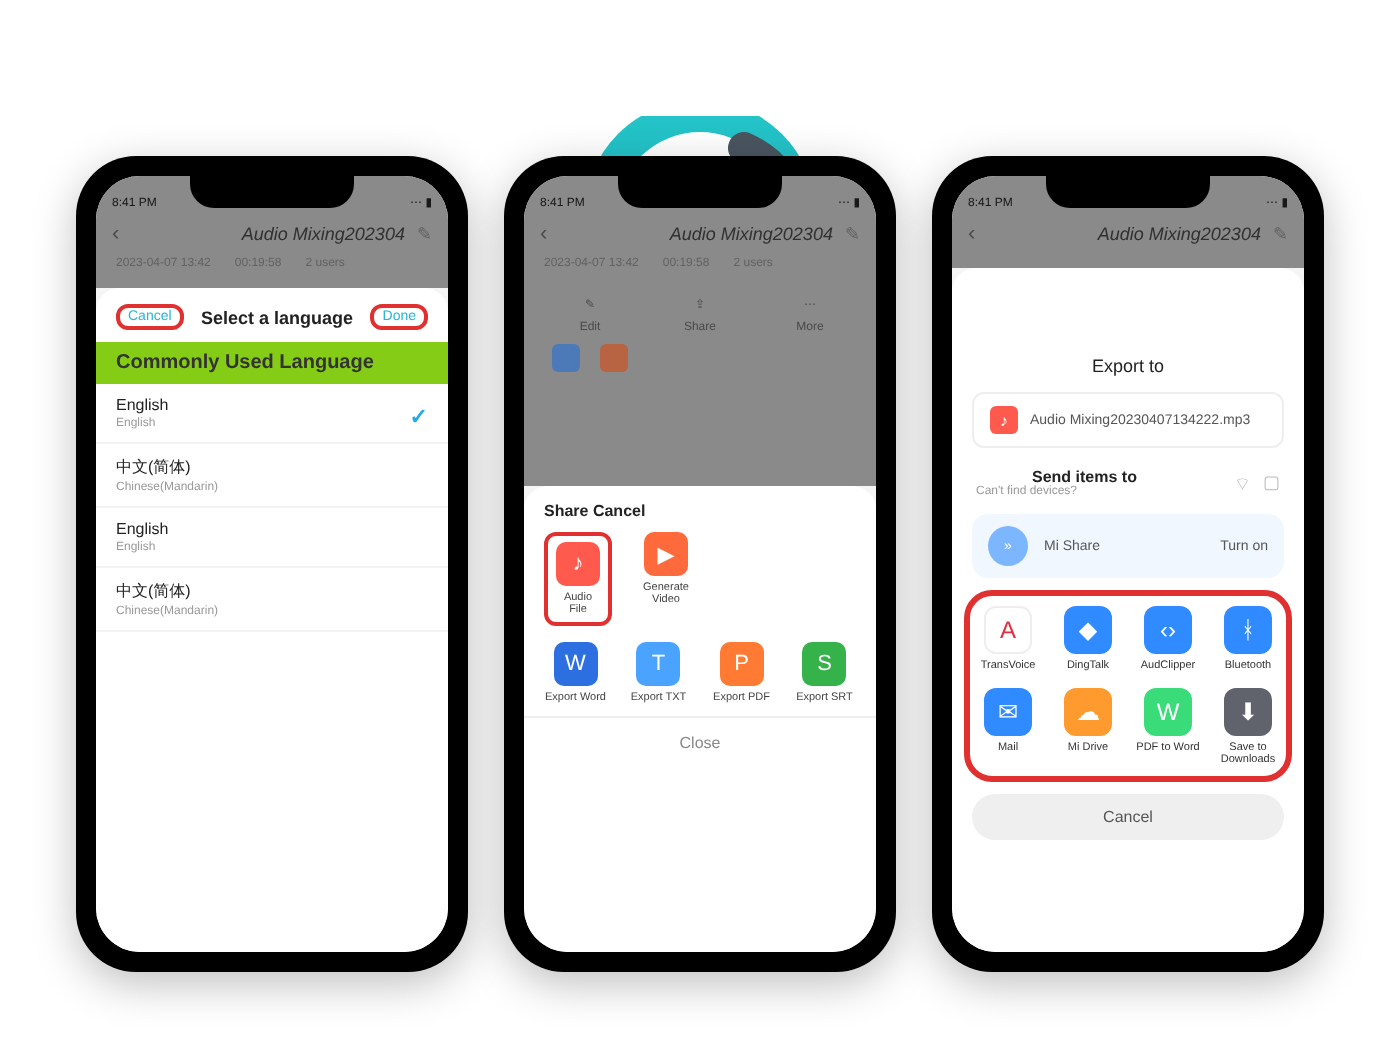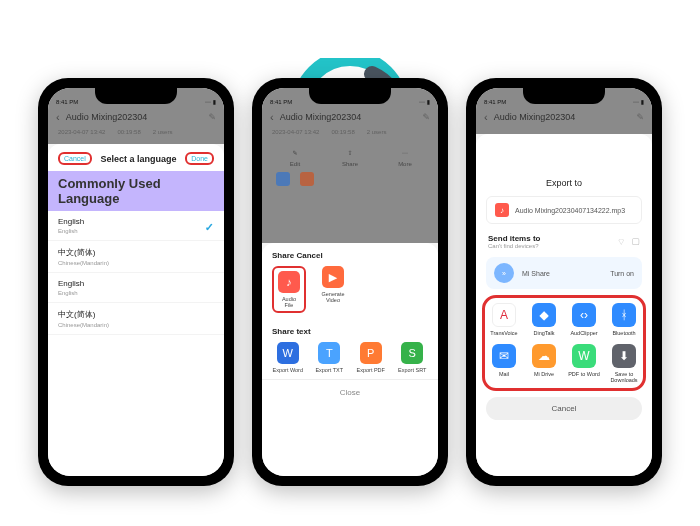"Audio Mixing202304" .app-title { font-style: none -> italic; text-align: left -> right }
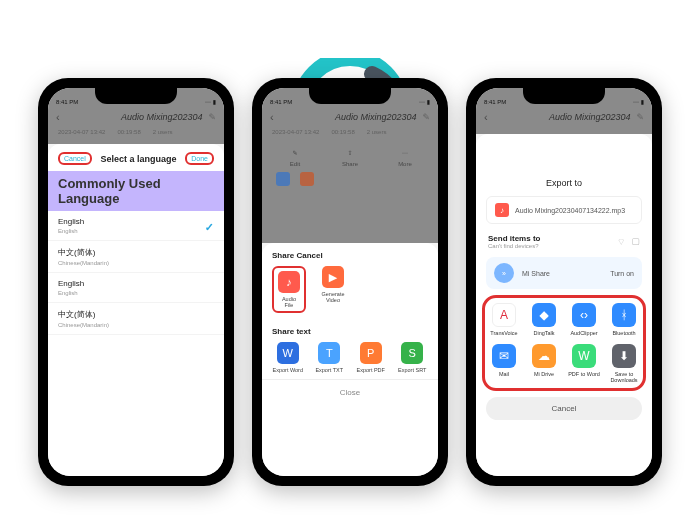"Commonly Used Language" .sec-label { background: #c4b5fd -> #84cc16; font-size: 13px -> 10px }
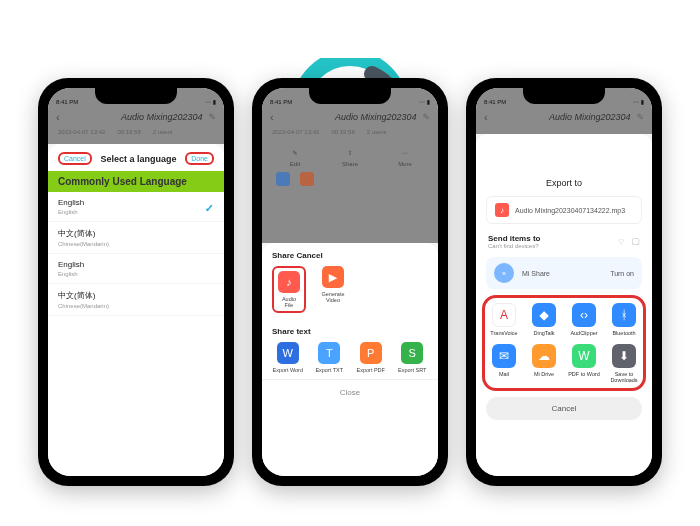"Send items to" .send-title { margin-left: none -> 28px }
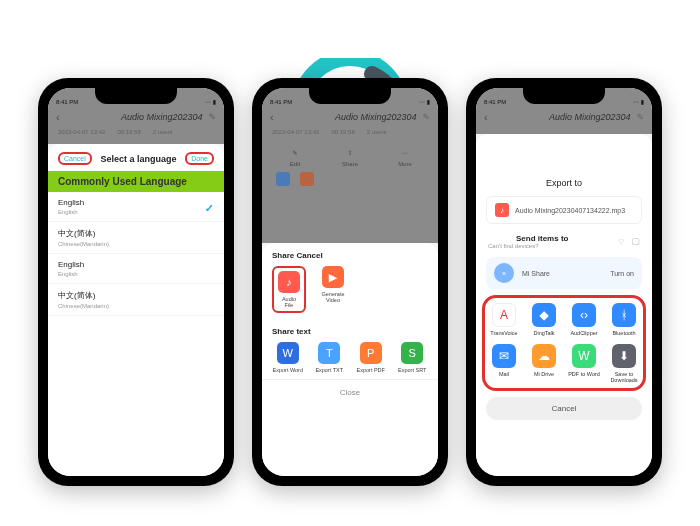"Share text" div.share-section-title { html: <div>Share text</div> -> none }
